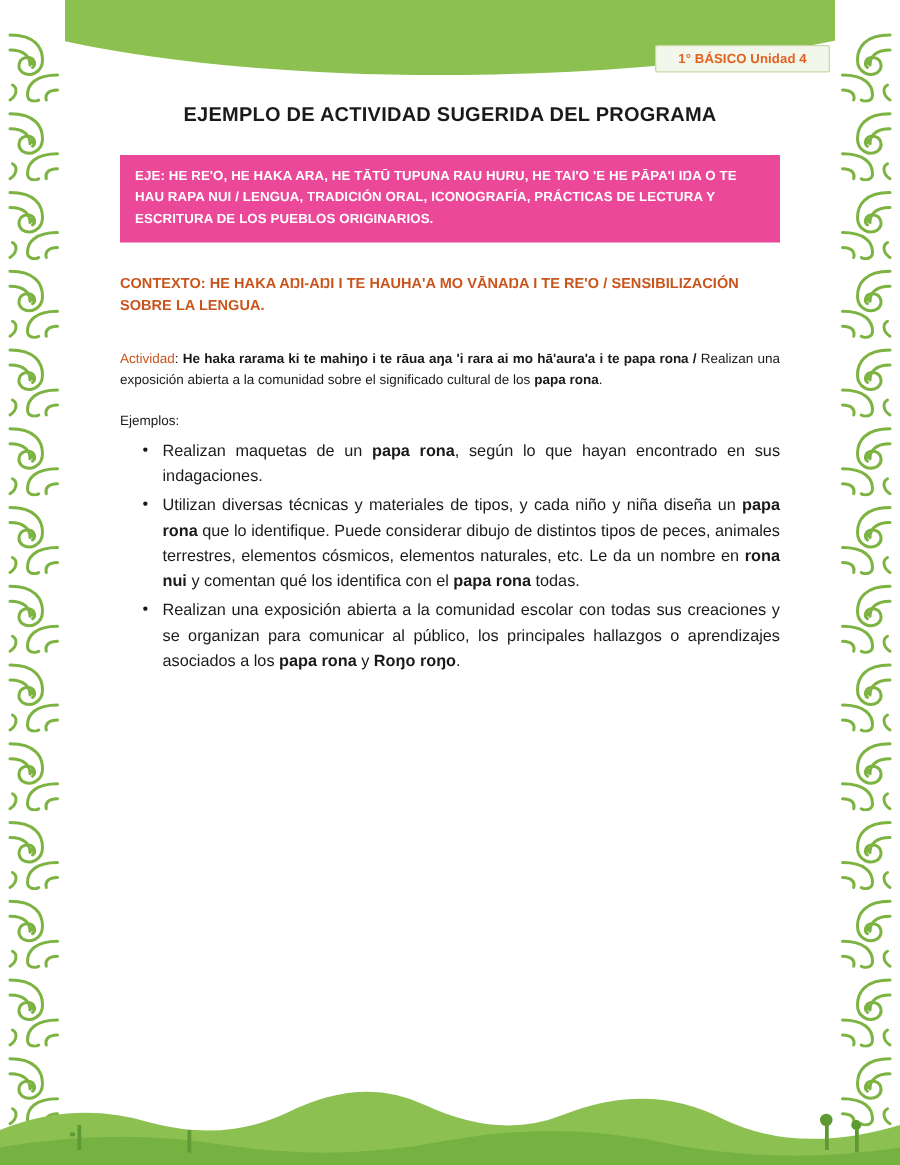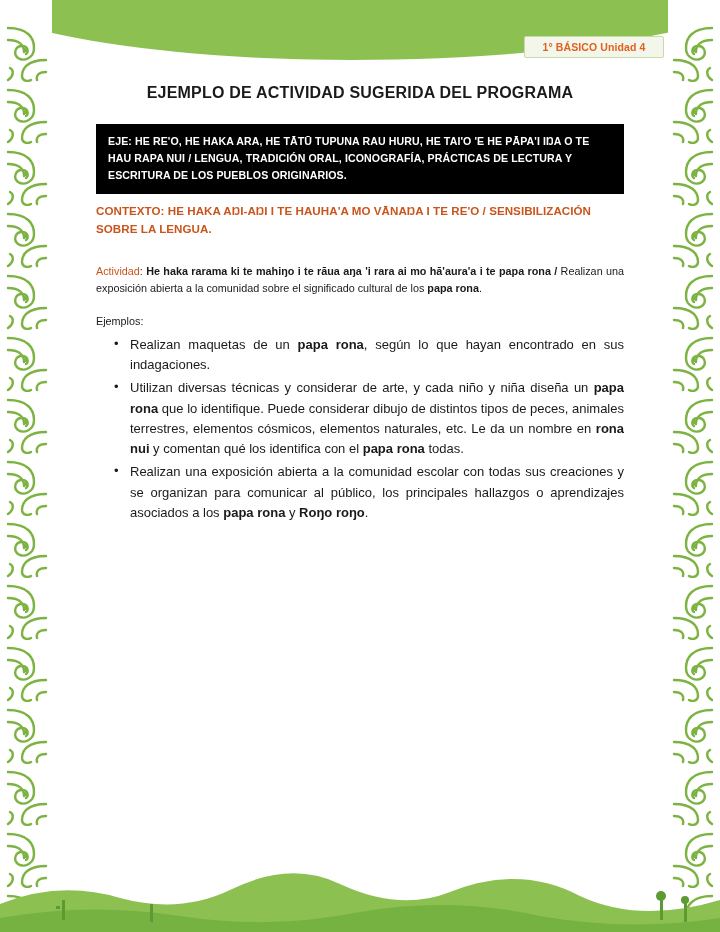"EJE: HE RE'O, HE HAKA" .eje-box { background: #000000 -> #ec4899 }
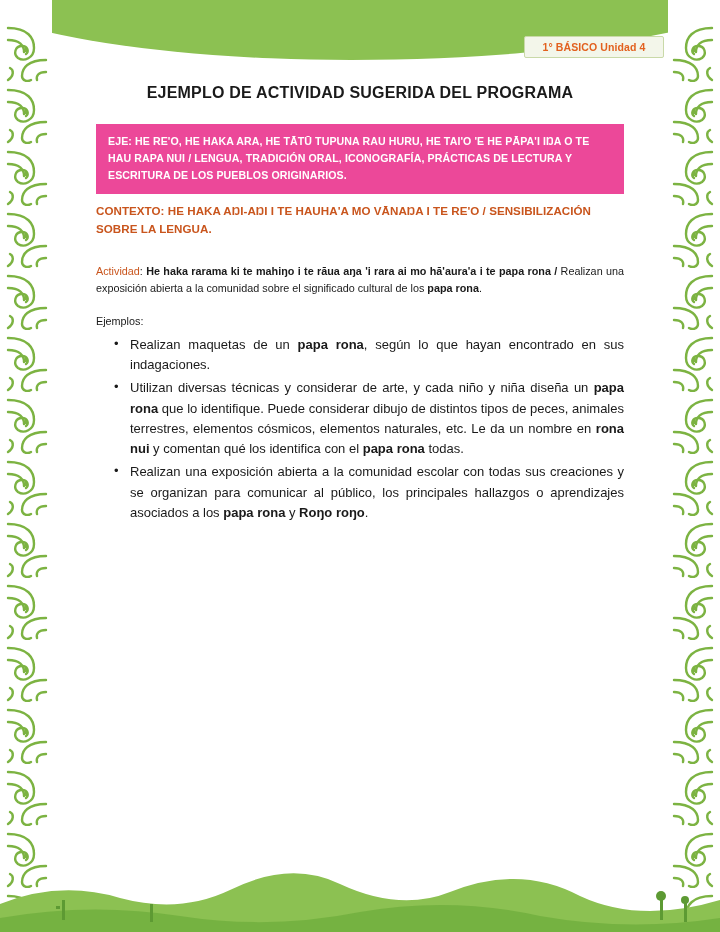"CONTEXTO: HE HAKA AŊI-AŊI I" .contexto { margin-top: 8px -> 24px }
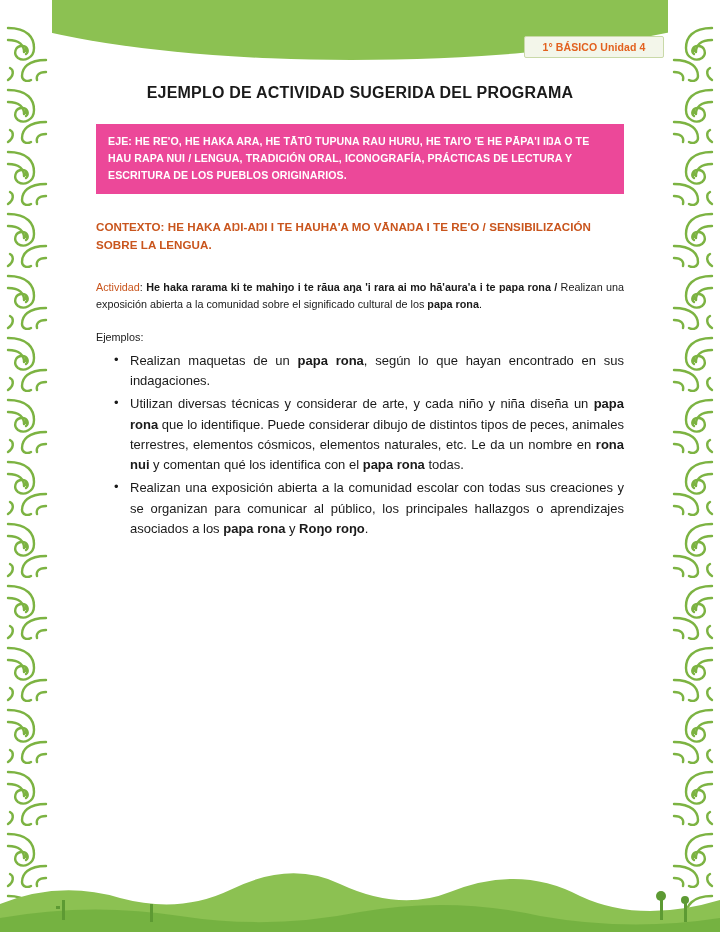"Utilizan diversas técnicas y considerar" span { text: considerar de arte -> materiales de tipos }
